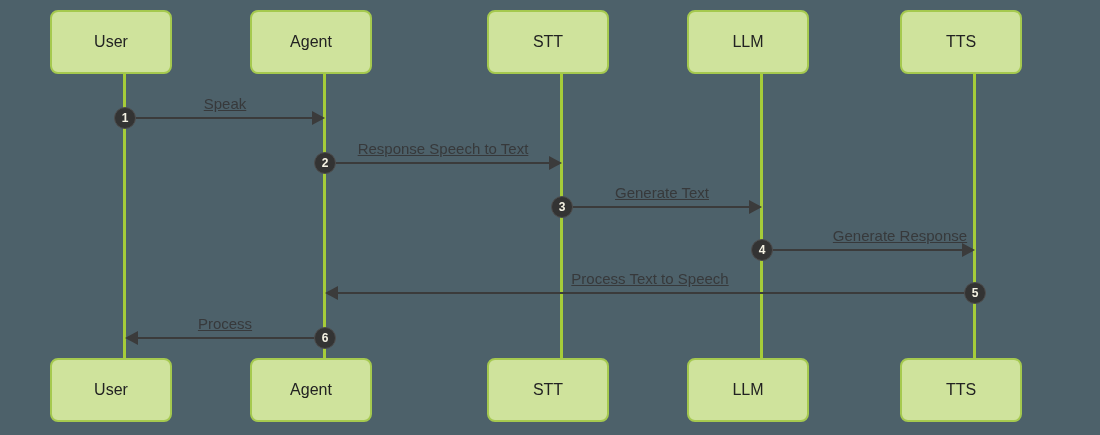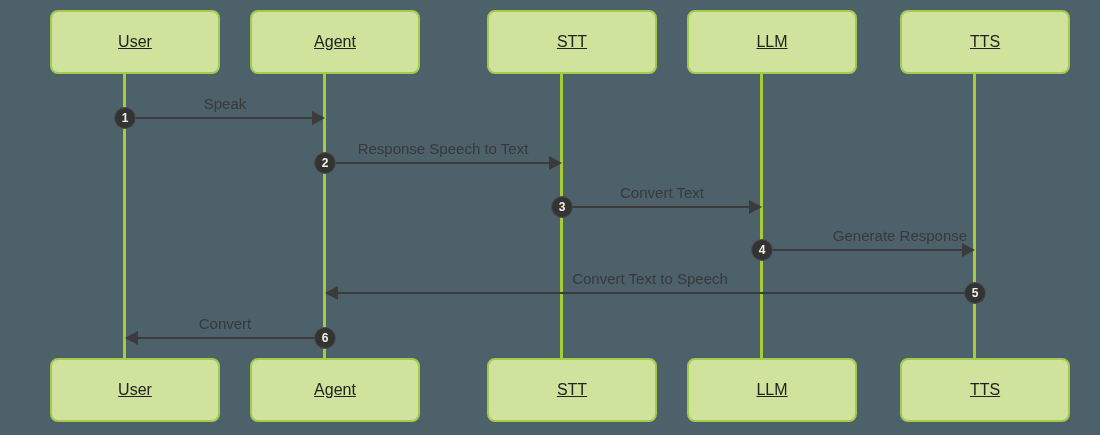"User" .actor-box { text-decoration: underline -> none; width: 170px -> 122px }
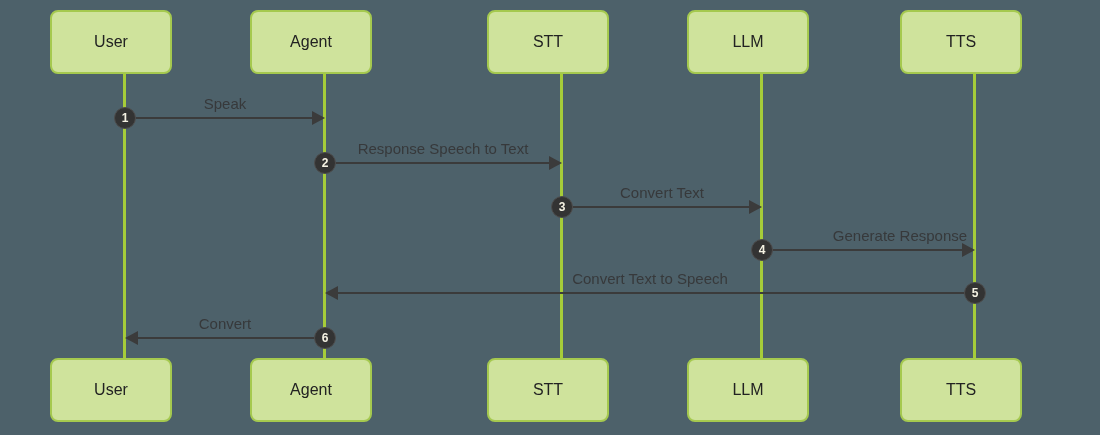"Speak" .msg-label { text-decoration: none -> underline }
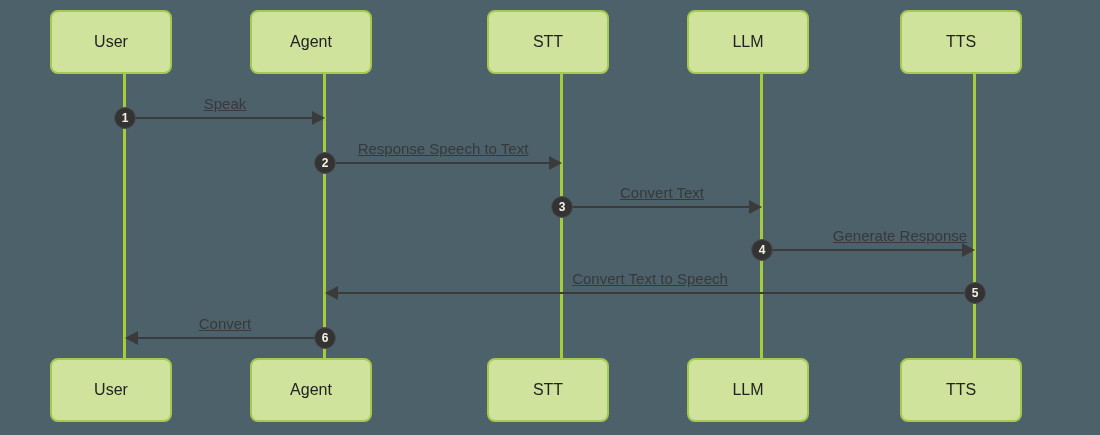"Convert Text" div.msg-label { text: Convert -> Generate }
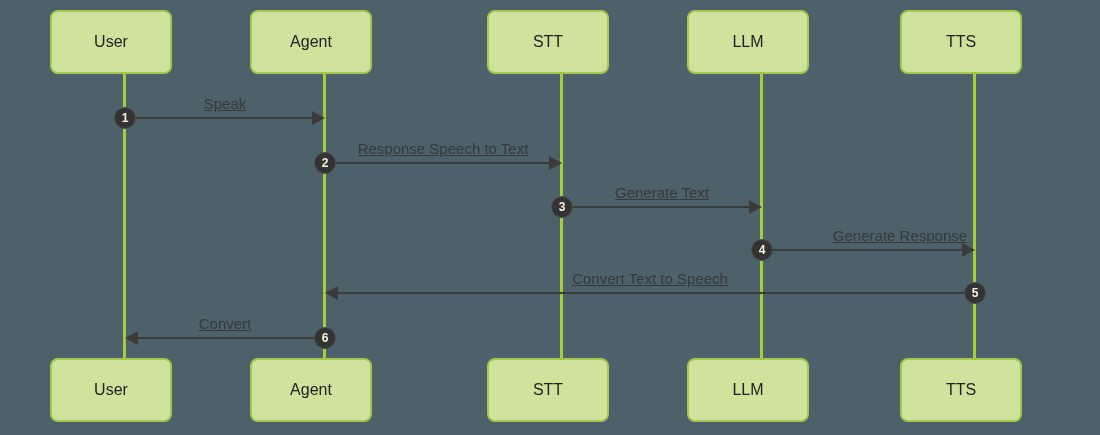"Convert Text to Speech" div.msg-label { text: Convert -> Process }
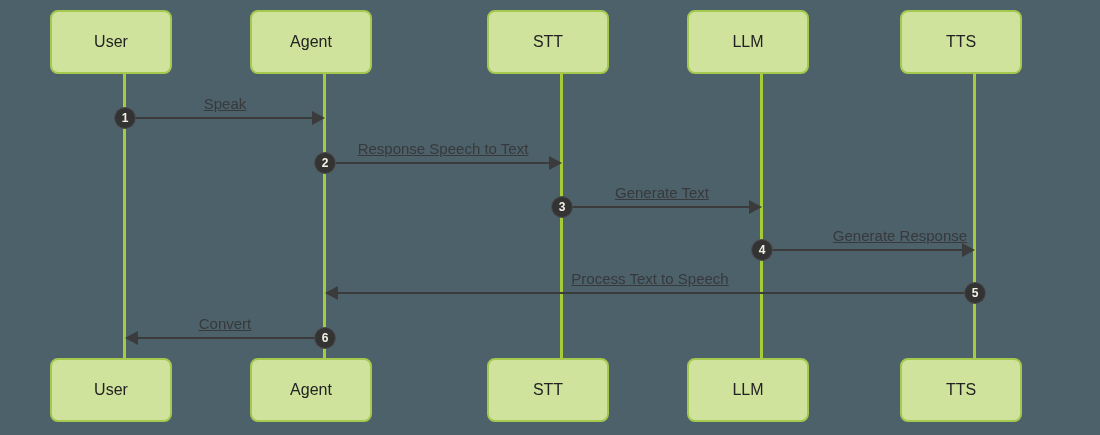"Convert" div.msg-label { text: Convert -> Process }
